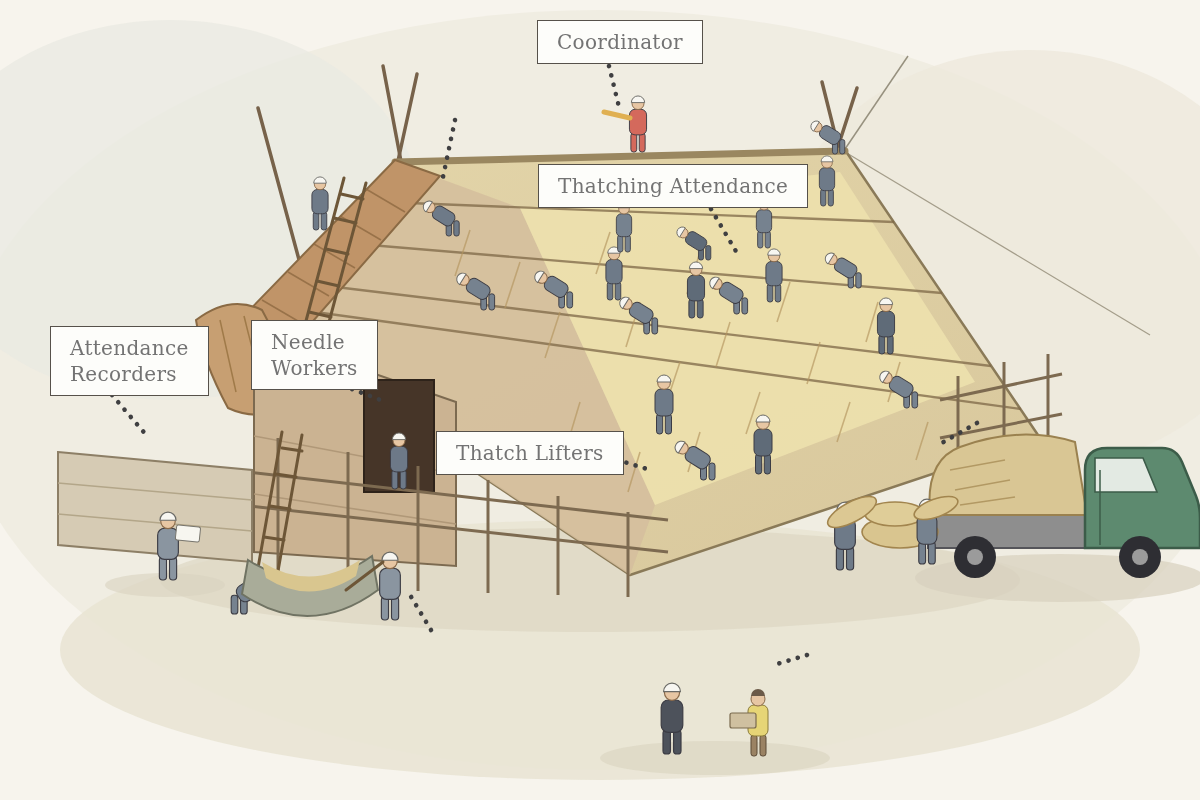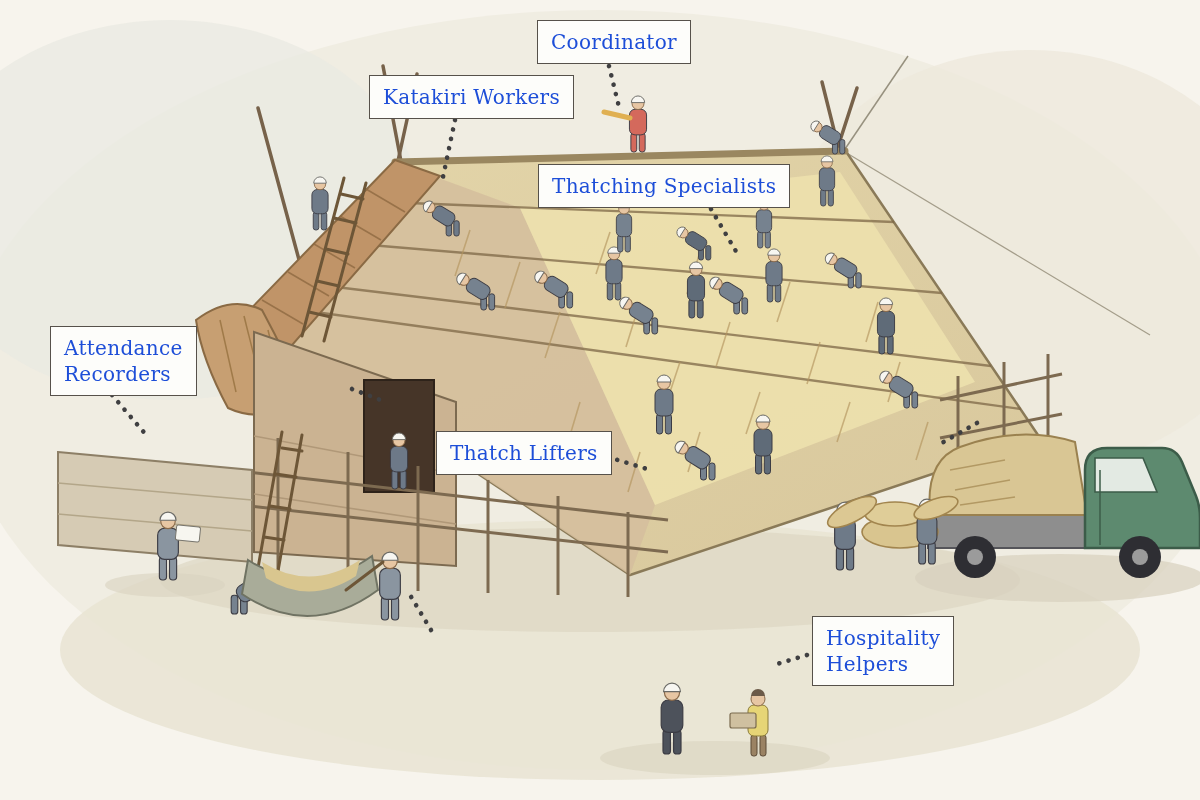"Coordinator" .label { color: #1d4ed8 -> #737373; padding: 8px 13px -> 8px 19px }
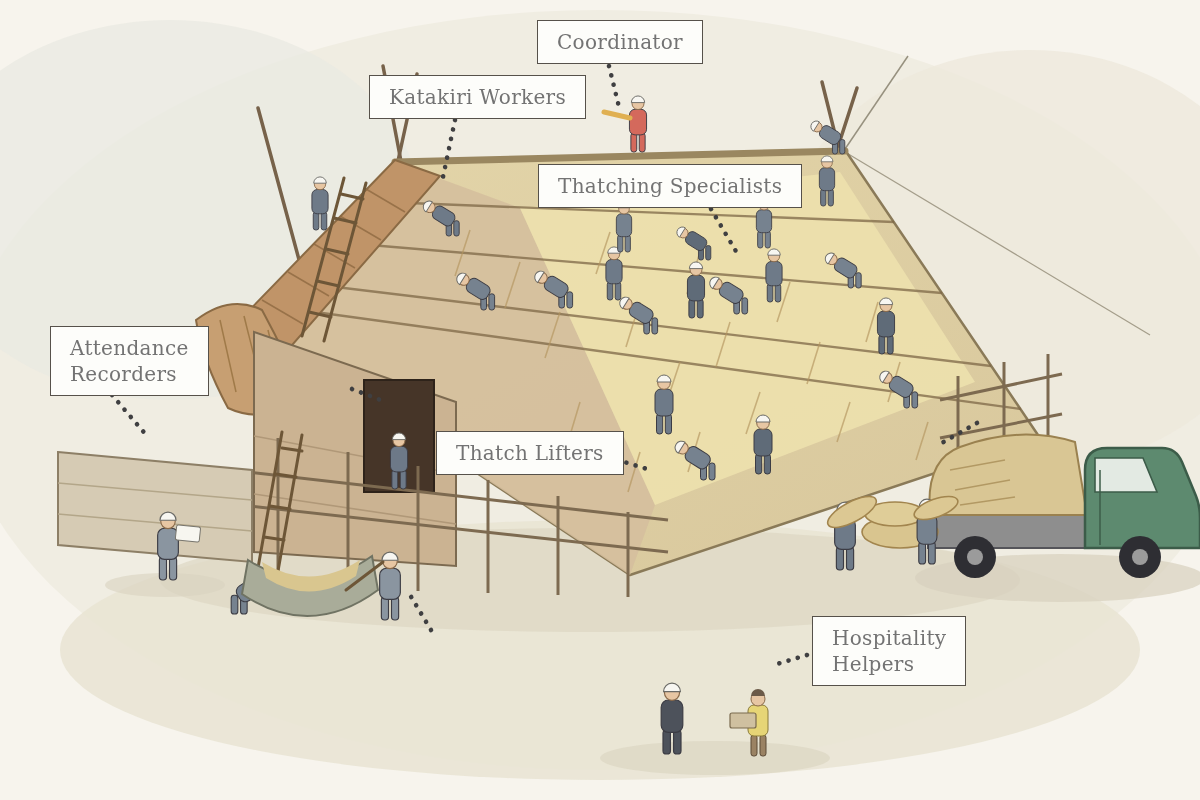"Katakiri Workers" div.label { html: <div>Katakiri Workers</div> -> none }
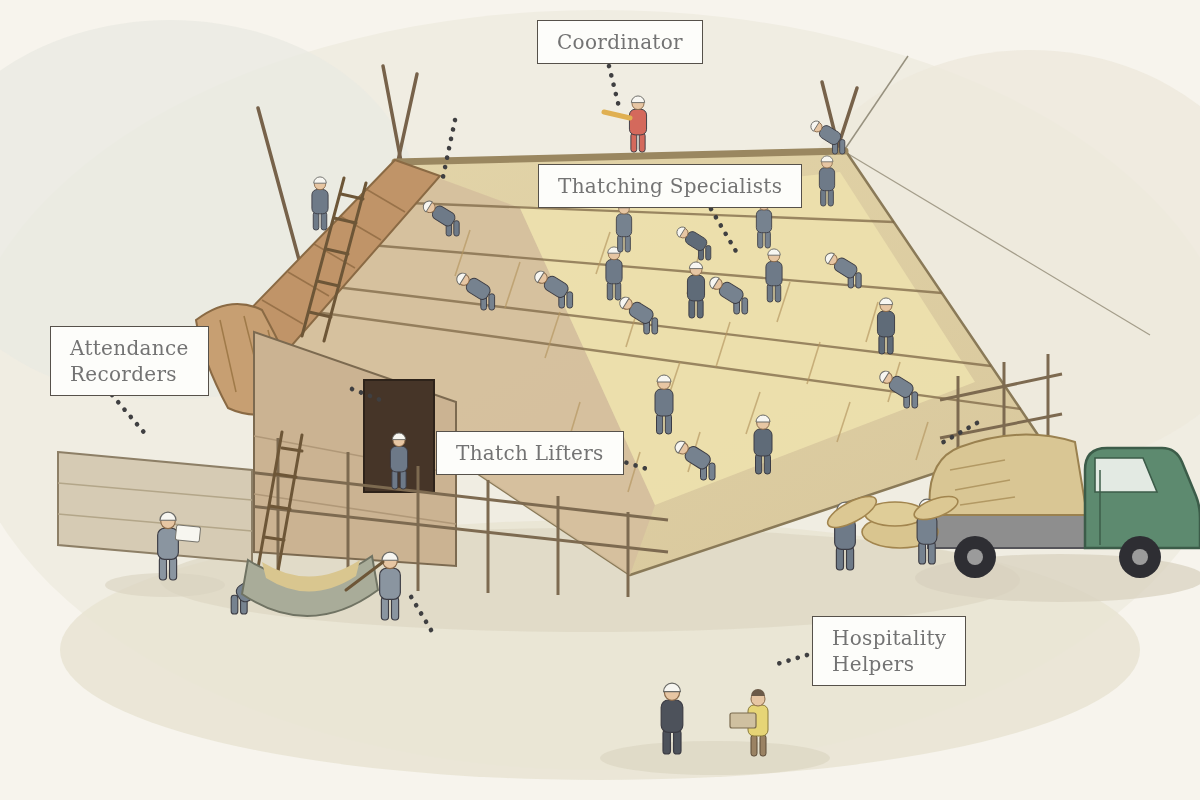"Thatching Specialists" div.label { text: Specialists -> Attendance }
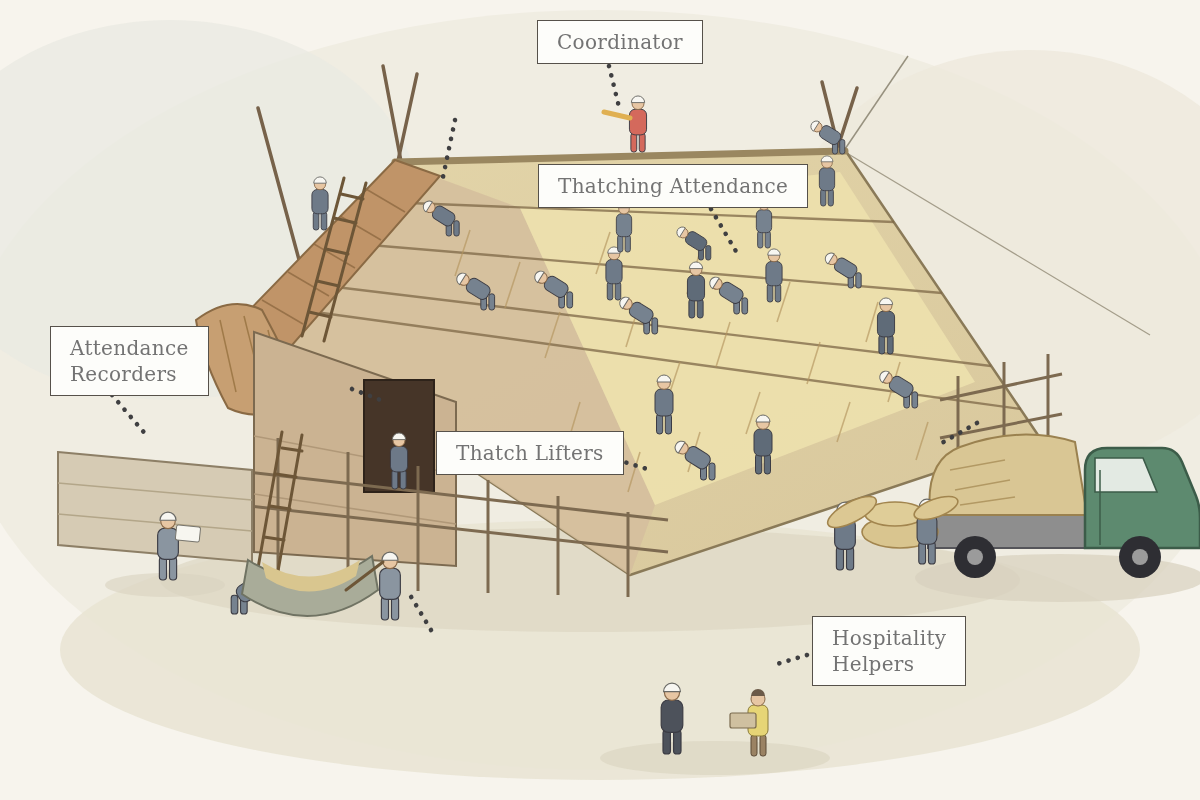"Needle" div.label { html: none -> <div>Needle Workers</div> }
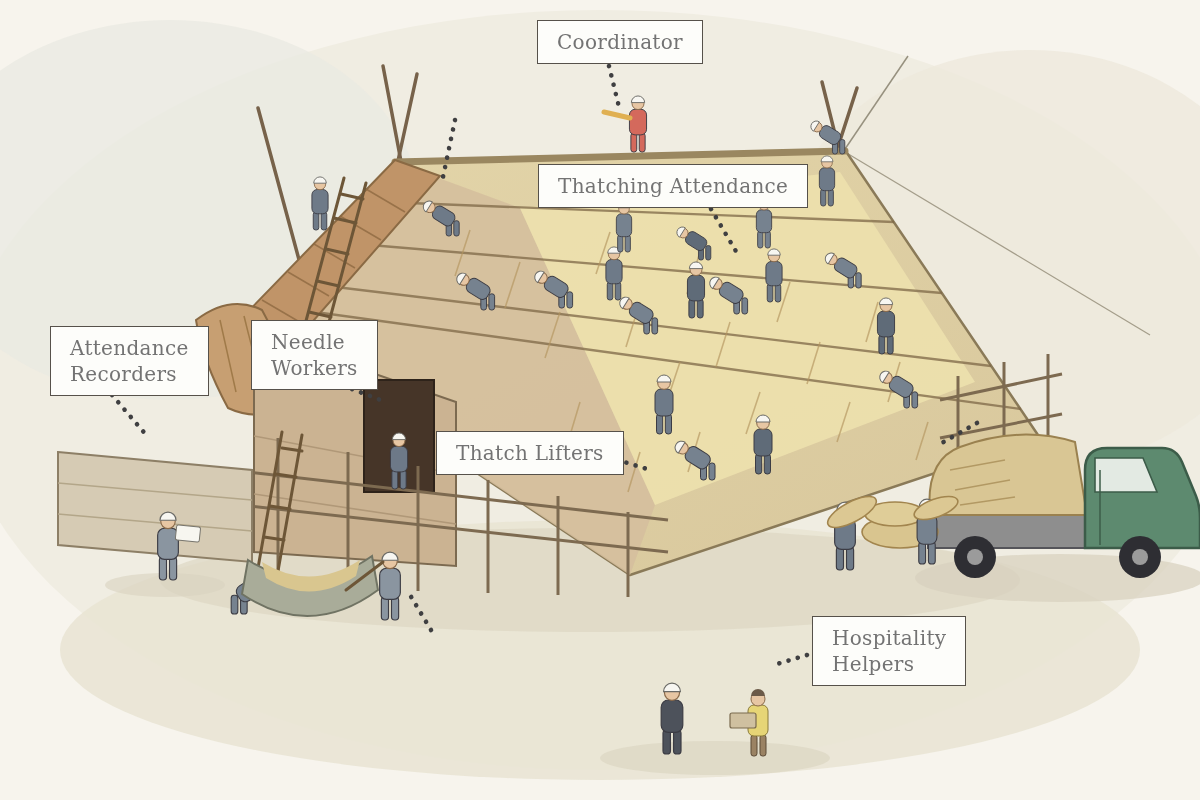"Hospitality" div.label { html: <div>Hospitality Helpers</div> -> none }
